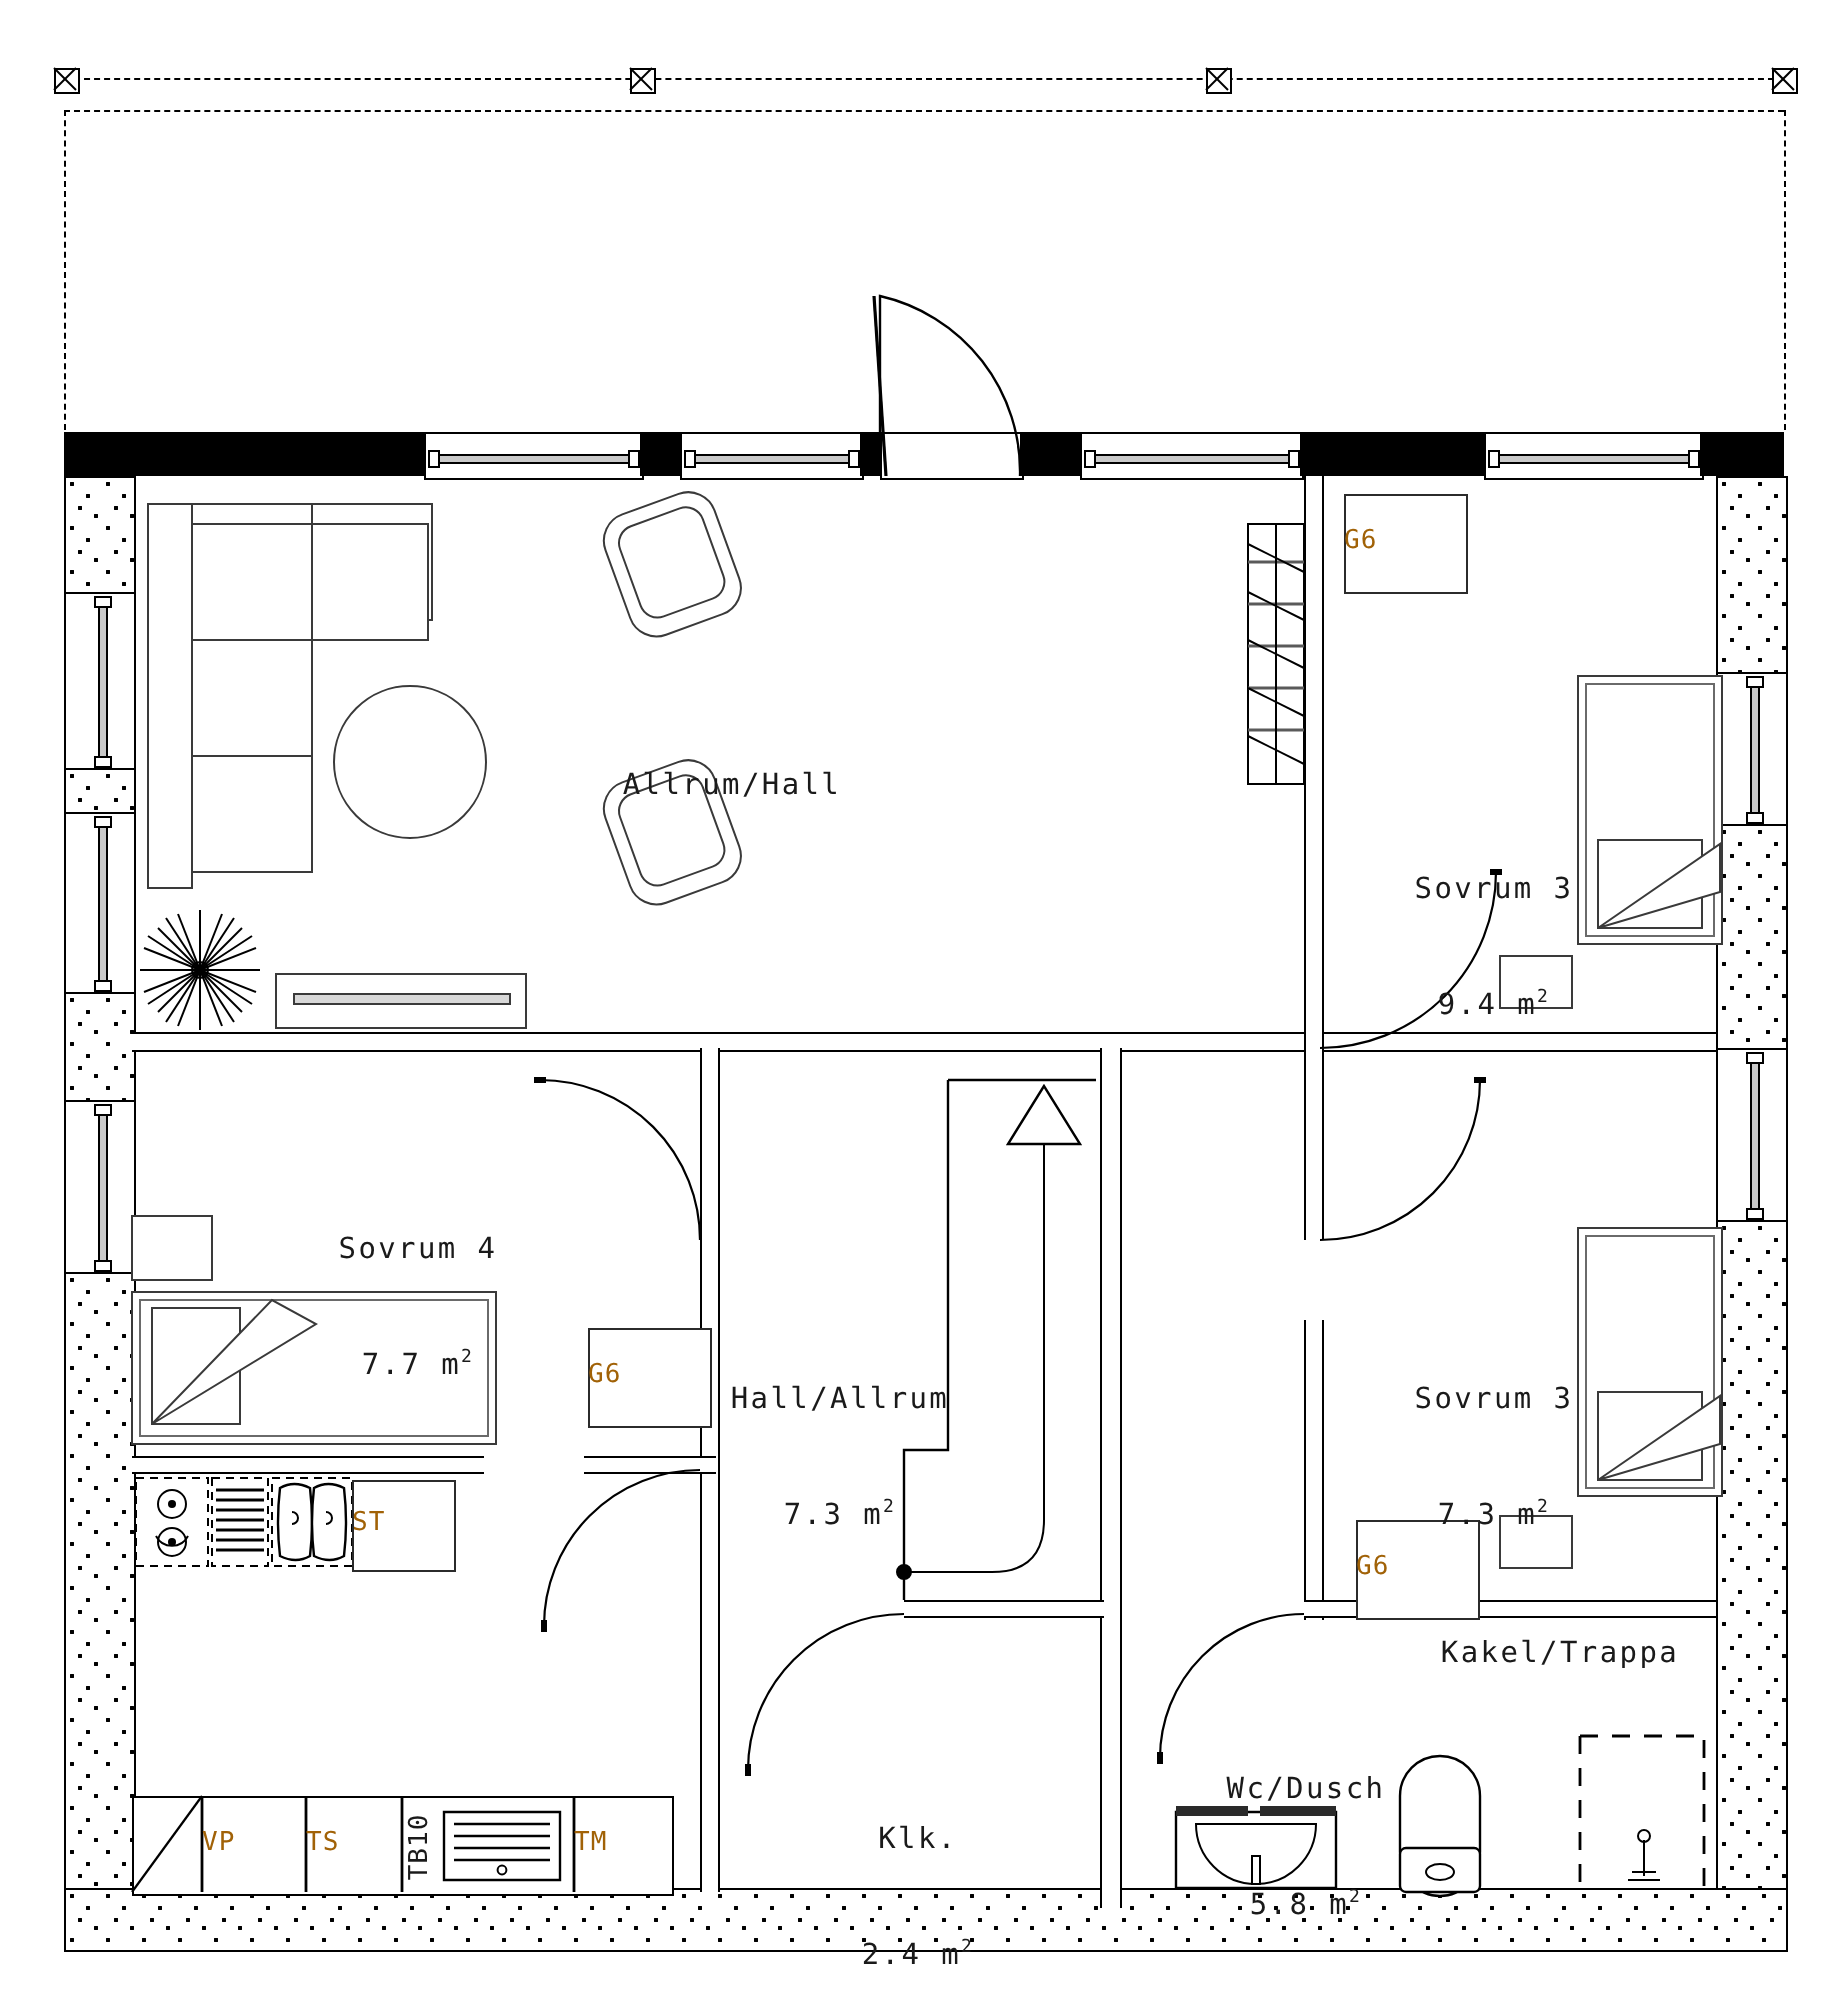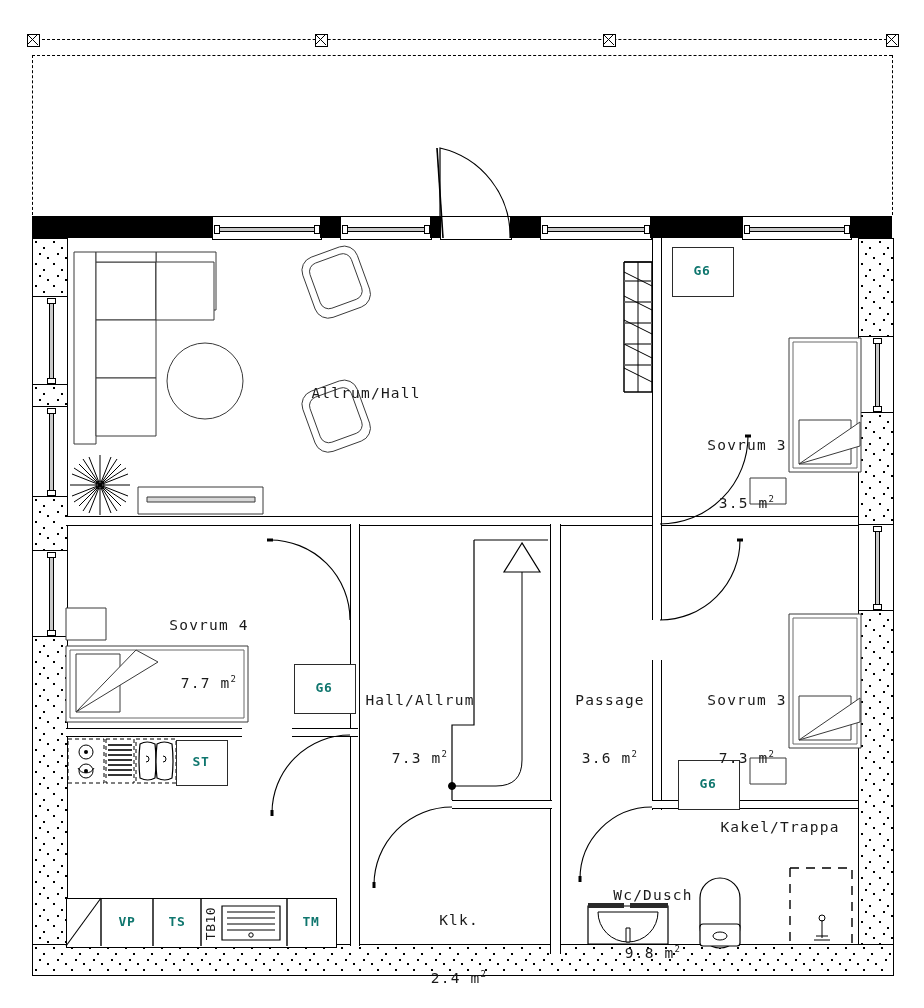"G6" .box-label { color: #0f766e -> #a16207; font-weight: bold -> none; text-align: center -> left }
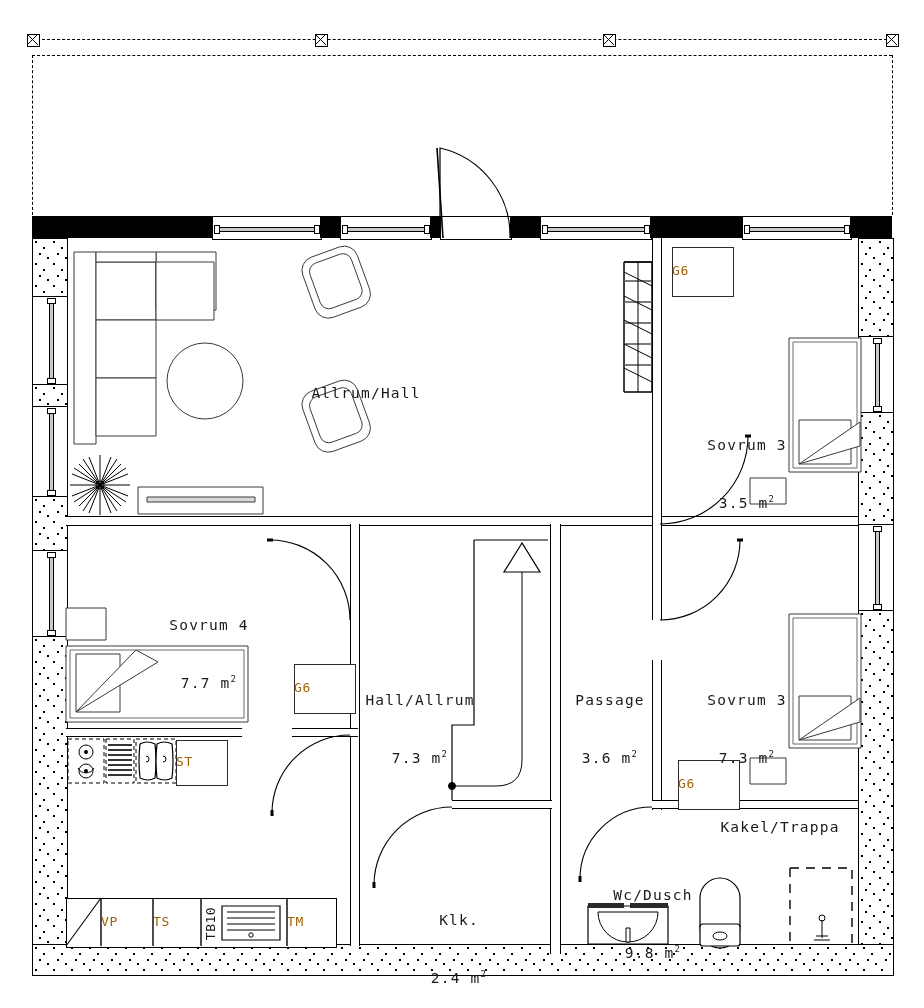"3.5" span { text: 3.5 -> 9.4 }
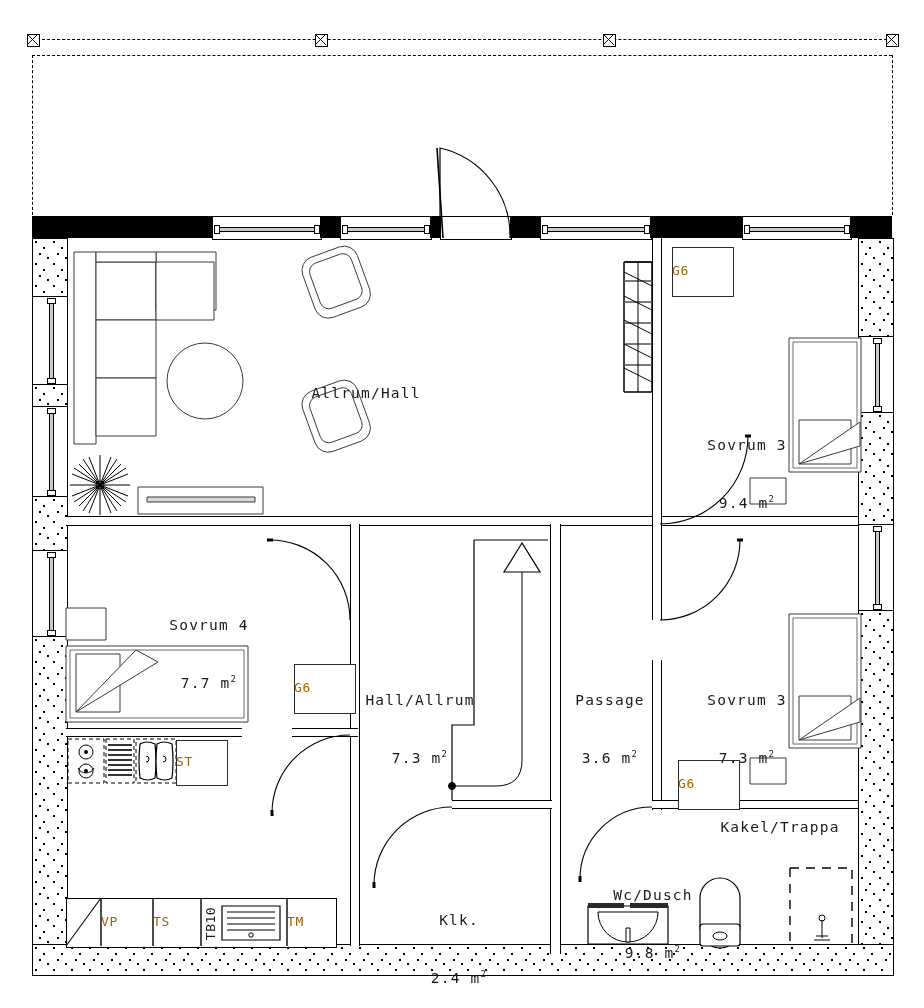"Passage" div.room-label { html: <div> <span>Passage</span> <span><span>3.6</span> m<span>2</span></span> </div> -> none }
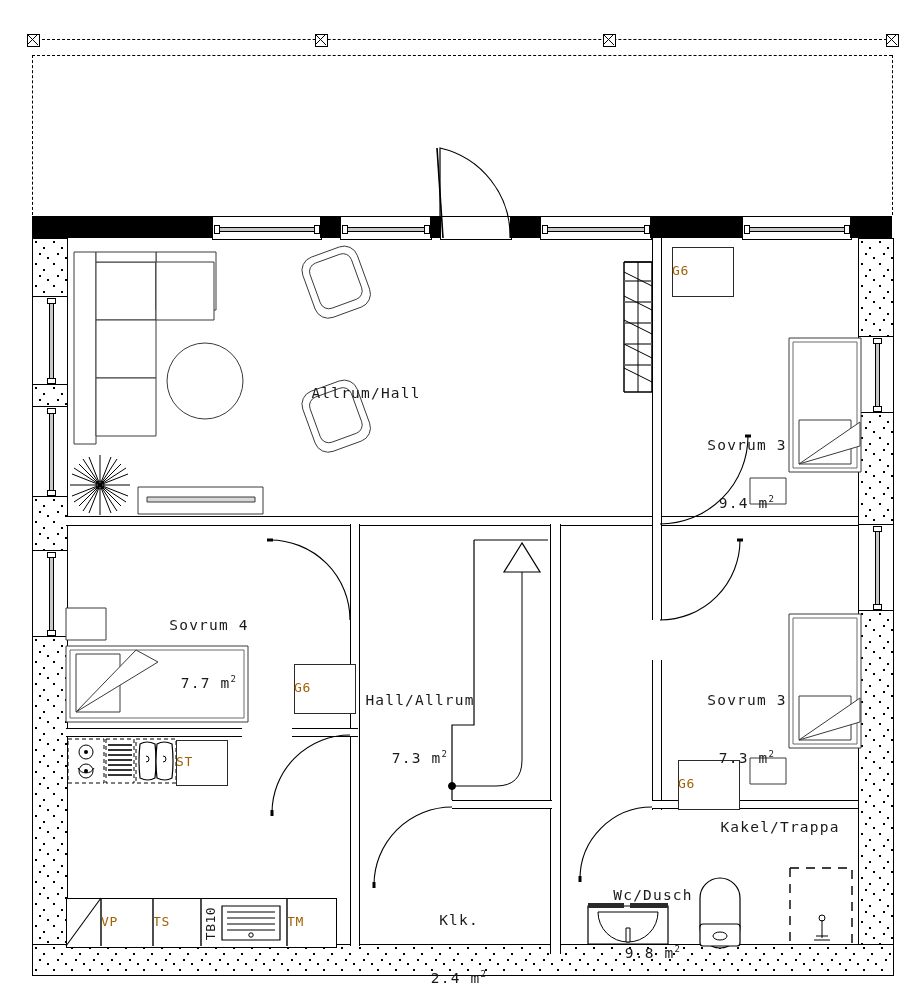"9.8" span { text: 9.8 -> 5.8 }
